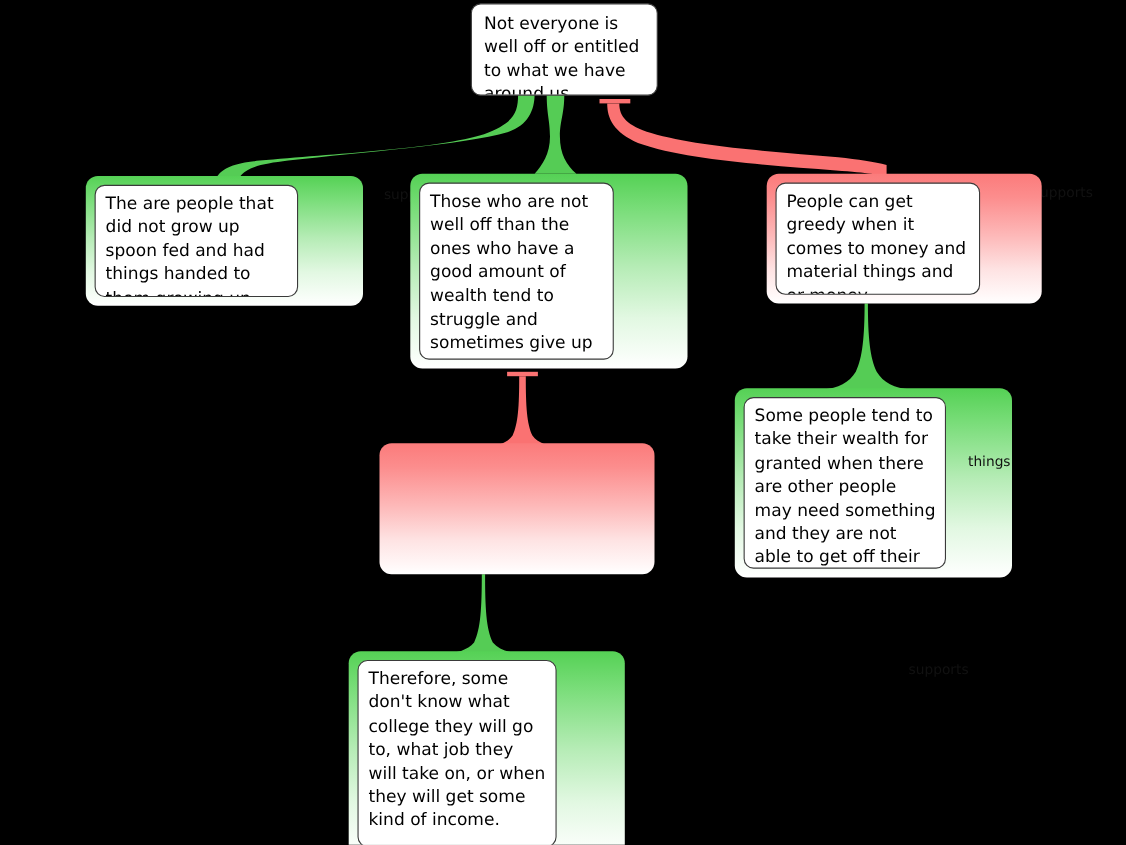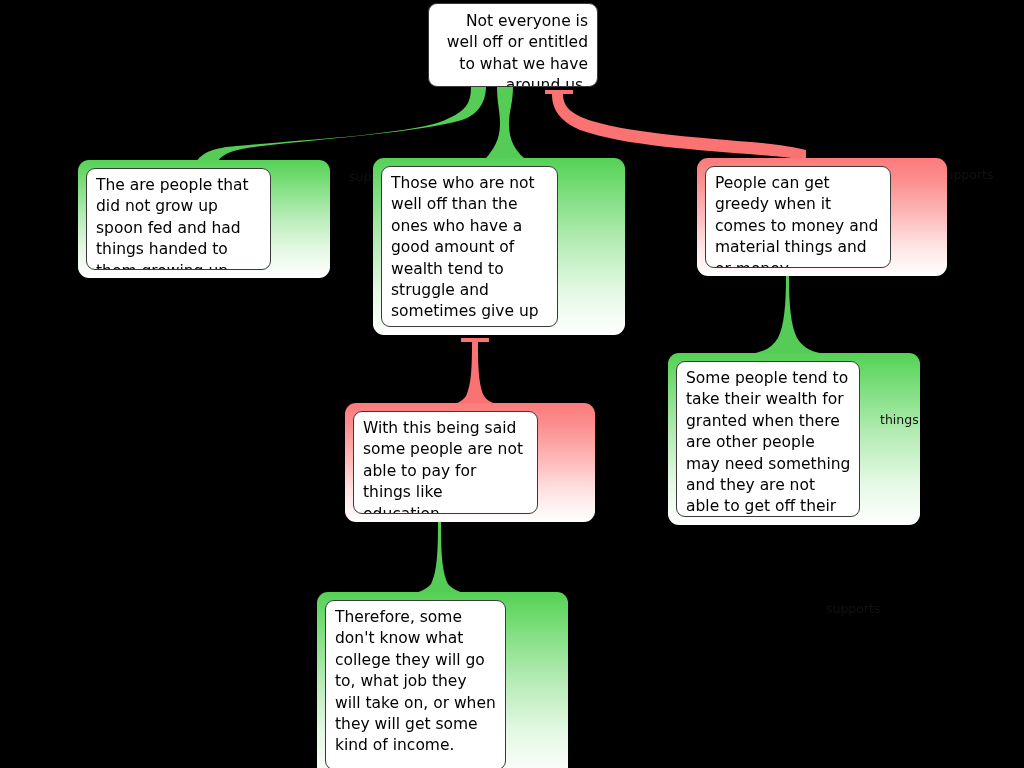"Not everyone is well off" .node.root { text-align: right -> none }
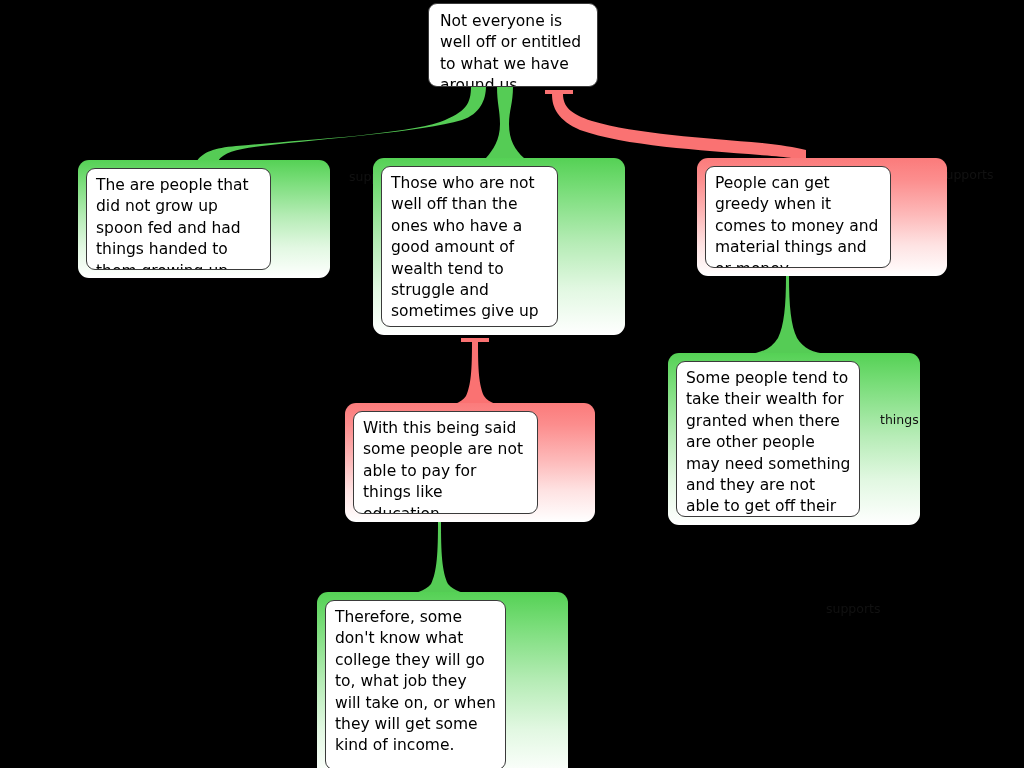"With this being said some" div.claim { html: <div>With this being said some people are not able to pay for things like education.</div> -> none }
